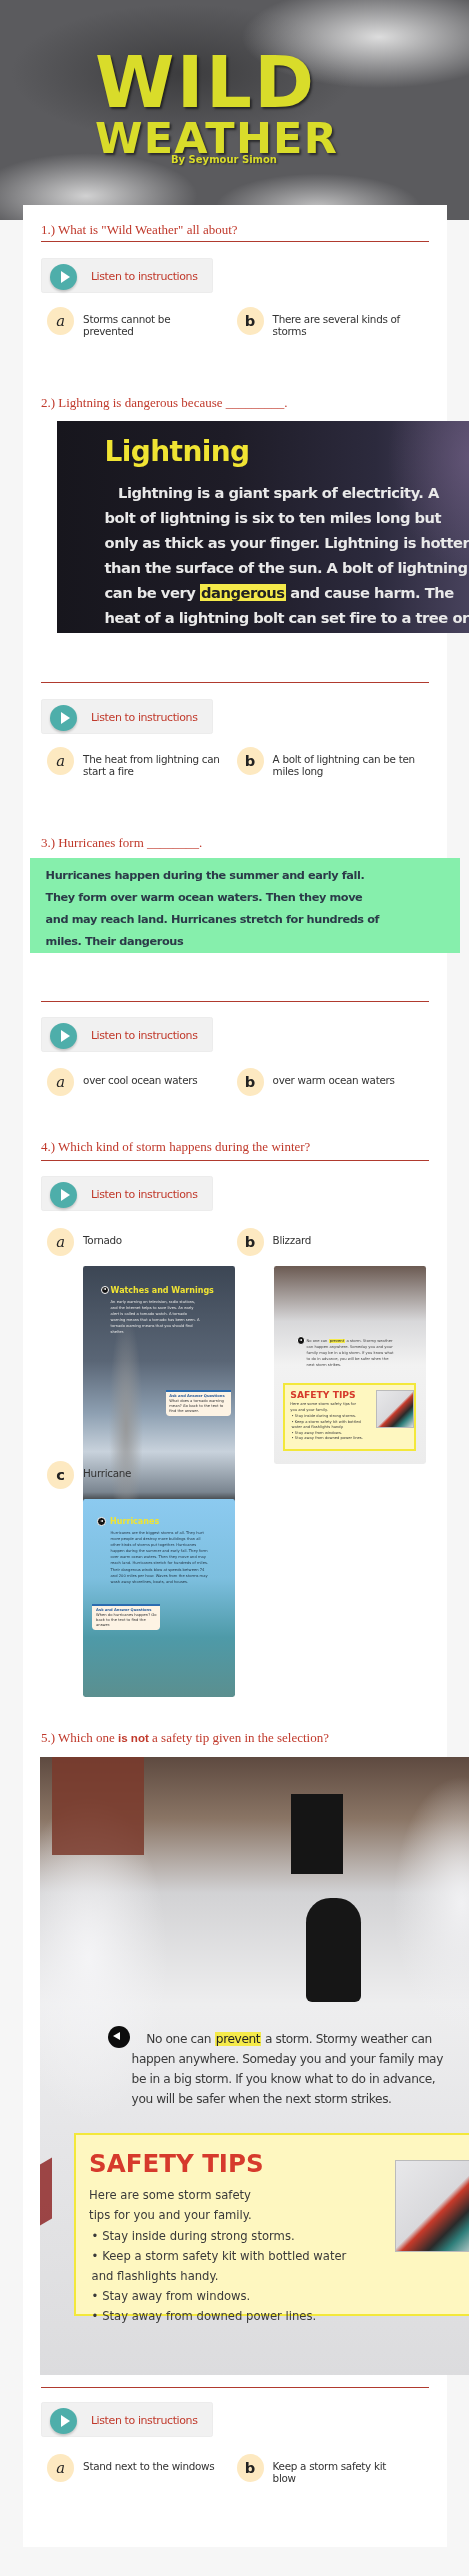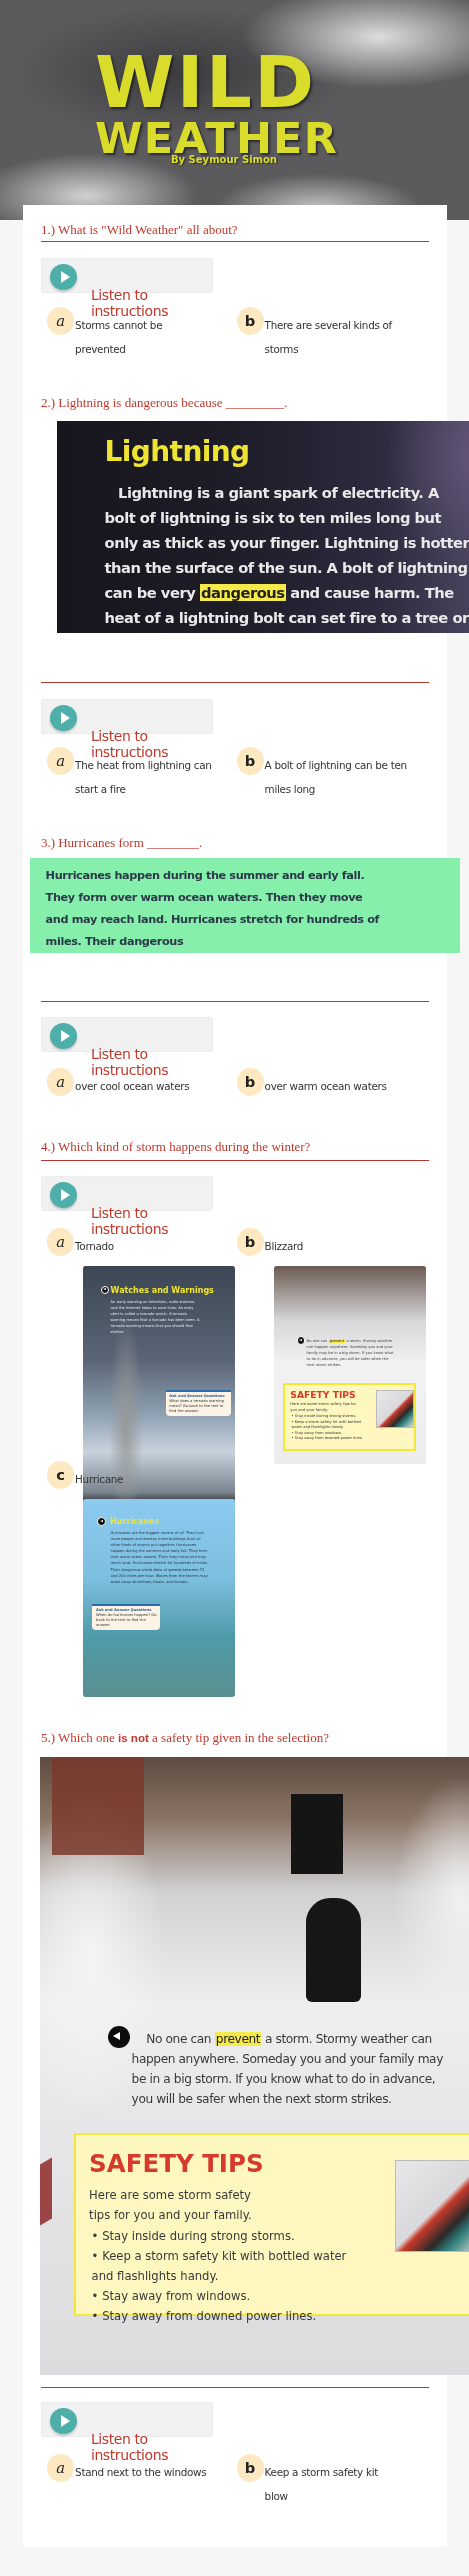"Listen to instructions" .listen .label { font-size: 14px -> 11px; top: 28px -> 11px }
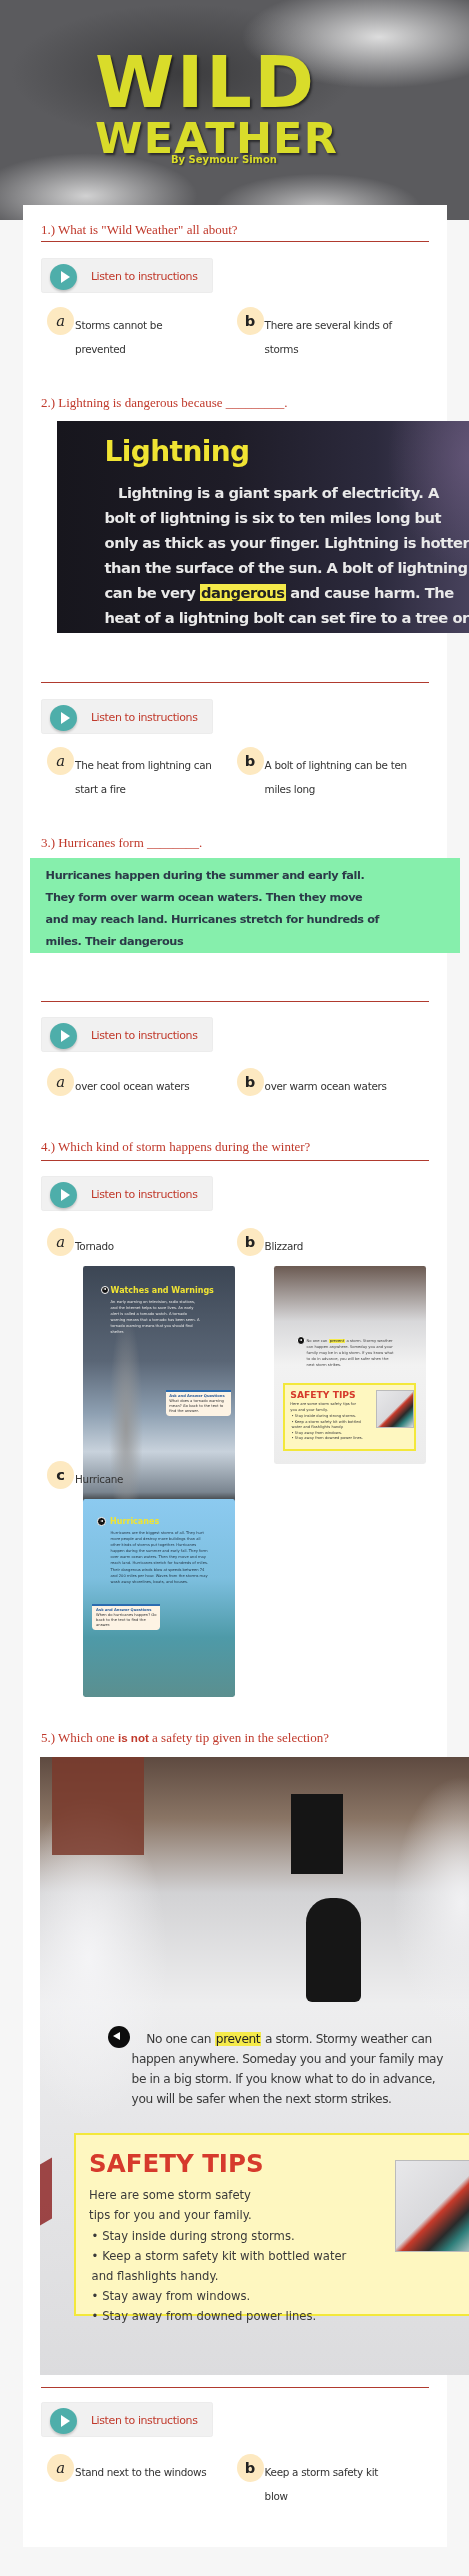"Storms cannot be prevented" .opt .text { left: 28px -> 36px; line-height: 24px -> 12px }
